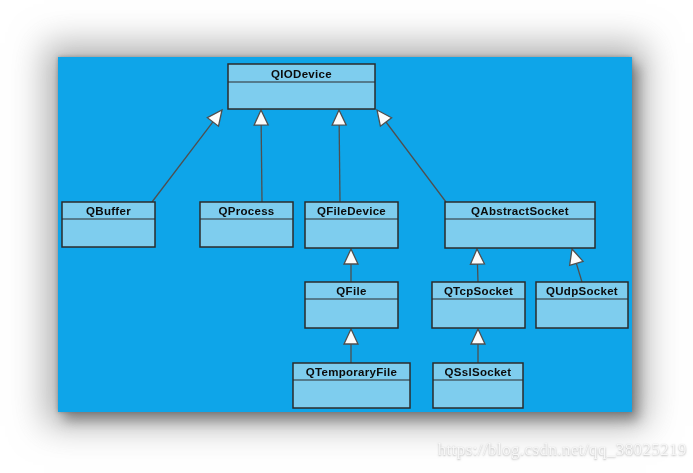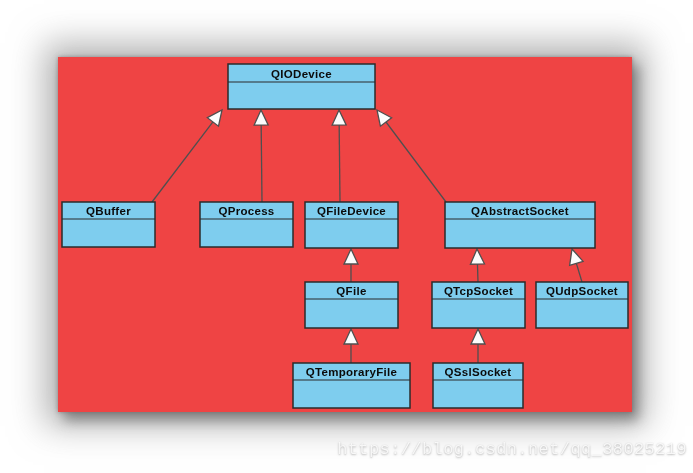"QIODevice" .panel { background: #ef4444 -> #0ea5e9 }
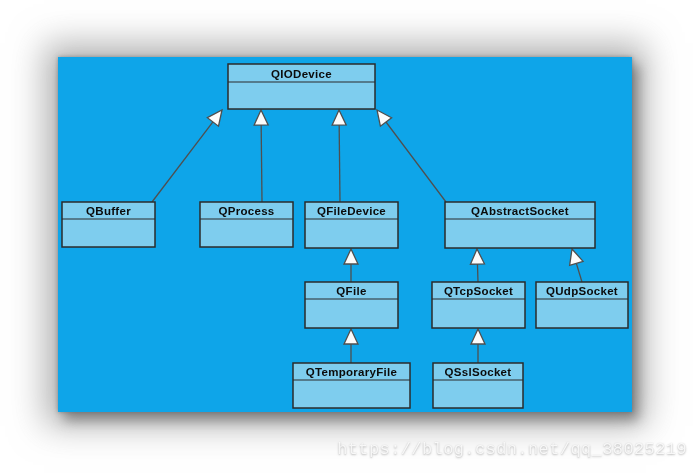"https://blog.csdn.net/qq_38025219" .watermark { font-family: Liberation Mono, monospace -> Liberation Serif, serif }
